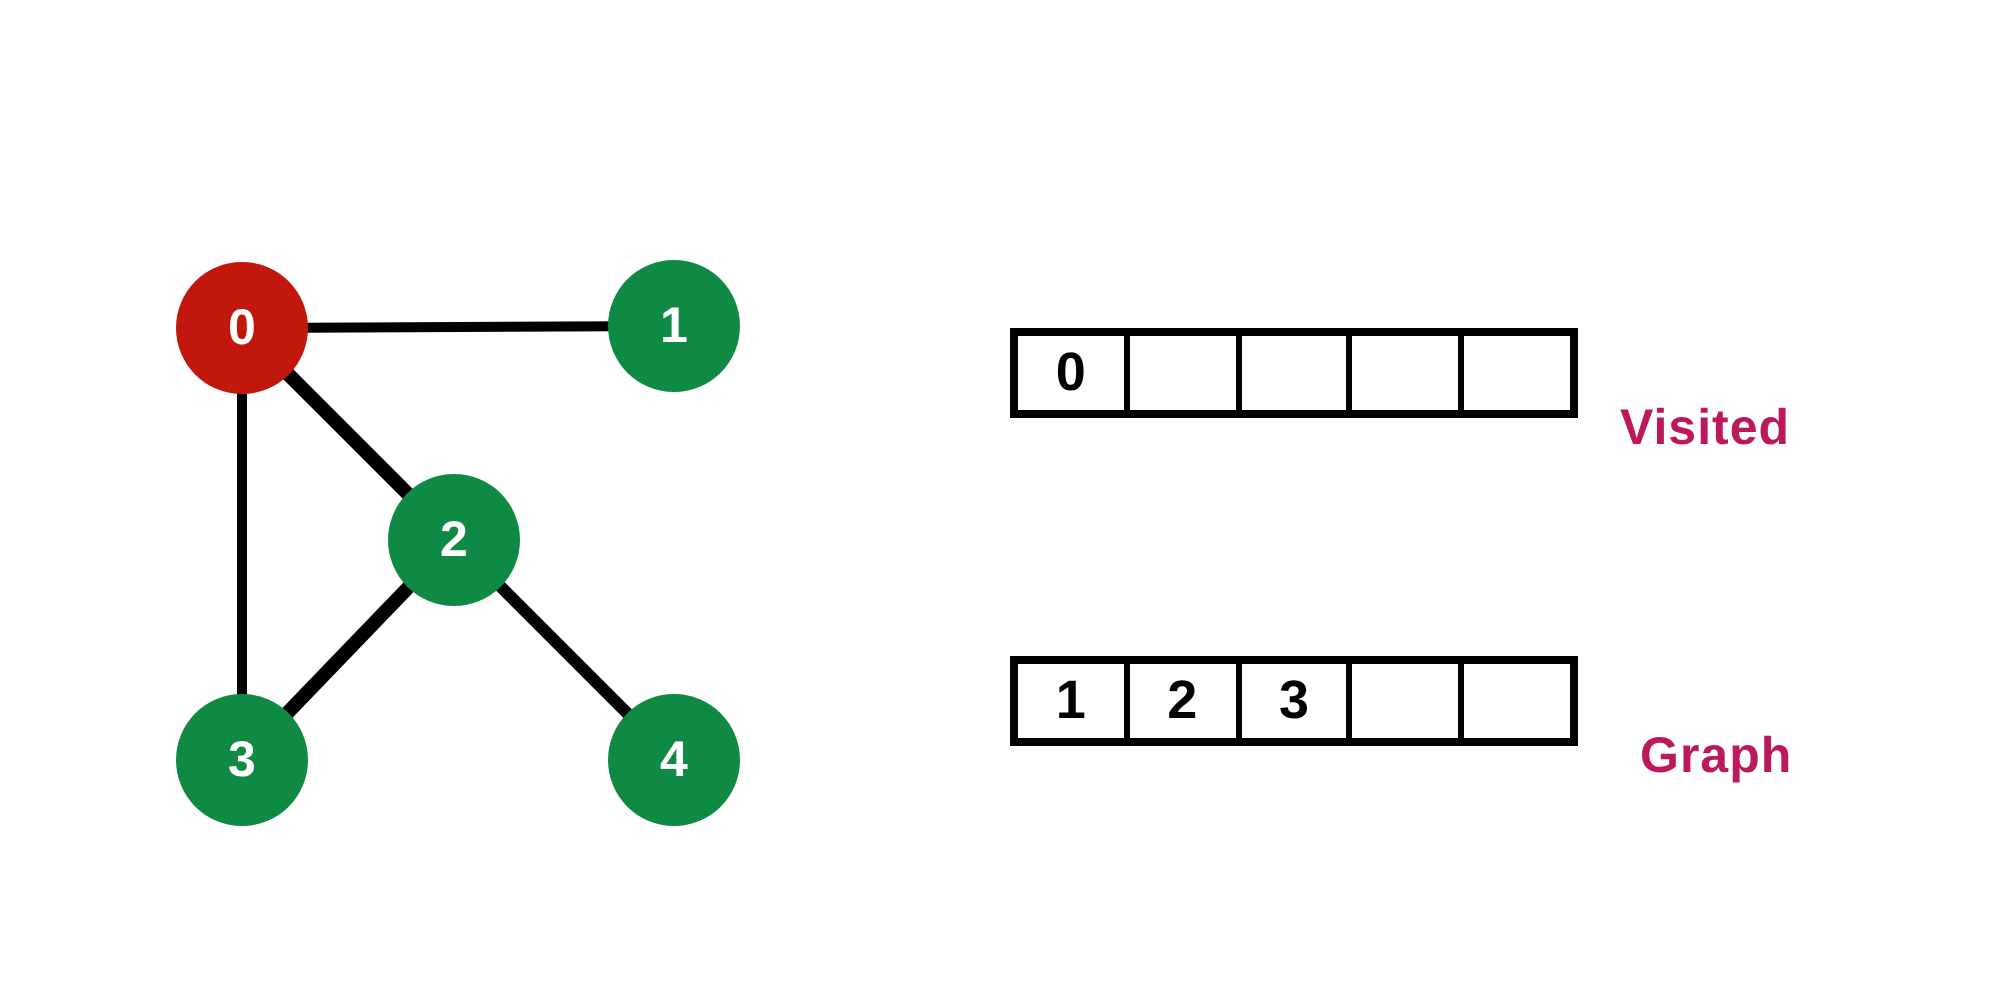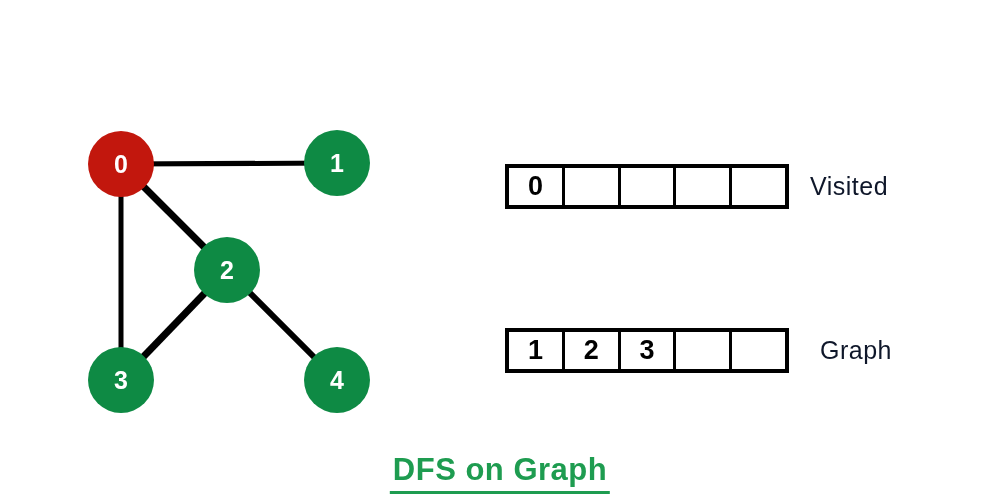"Visited" .array-label { color: #0f172a -> #be185d; font-weight: normal -> bold; margin-top: none -> 28px }
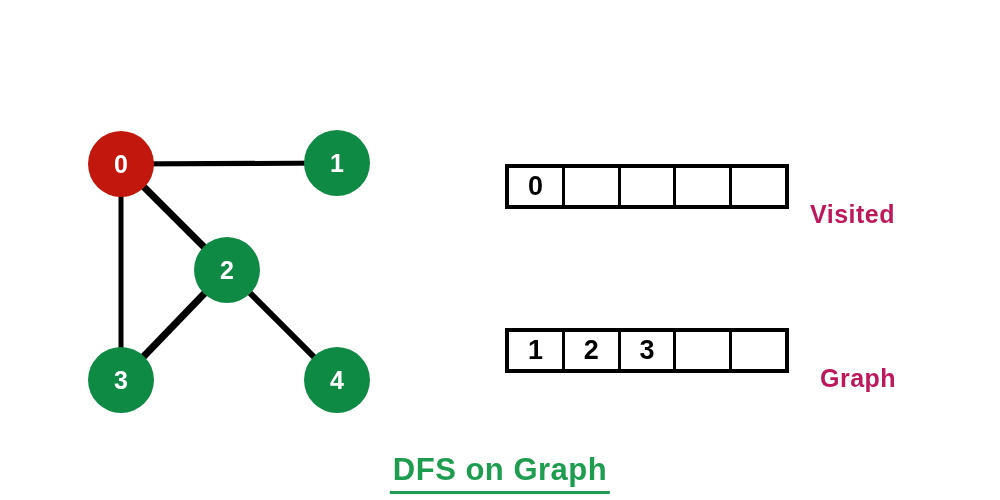"DFS on Graph" div.page-title { html: <div>DFS on Graph</div> -> none }
